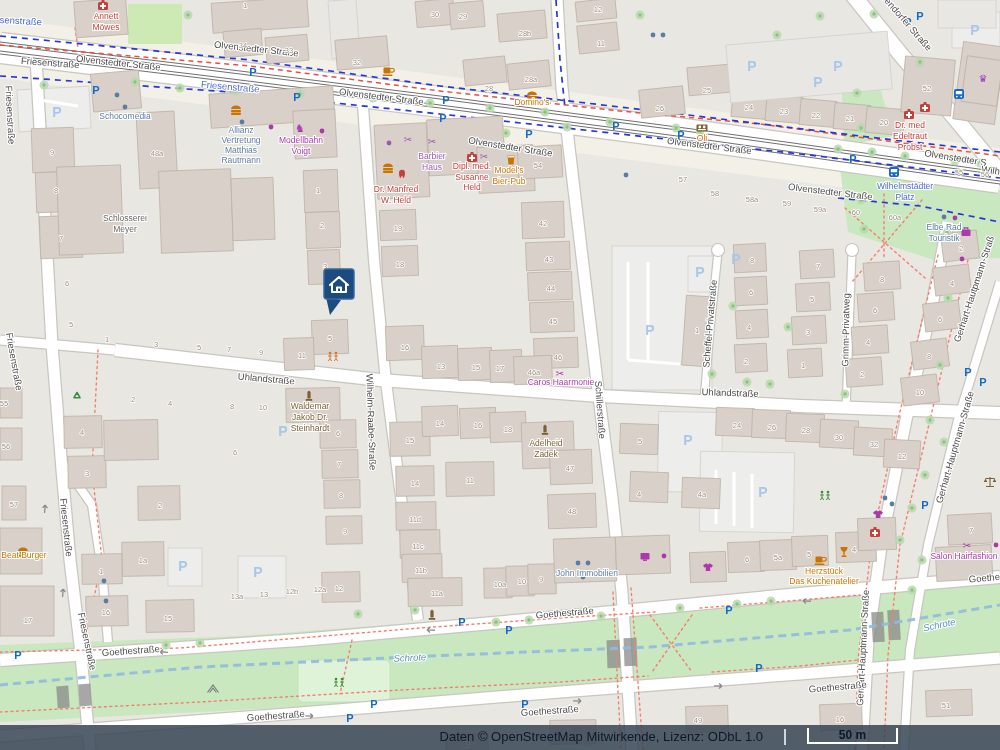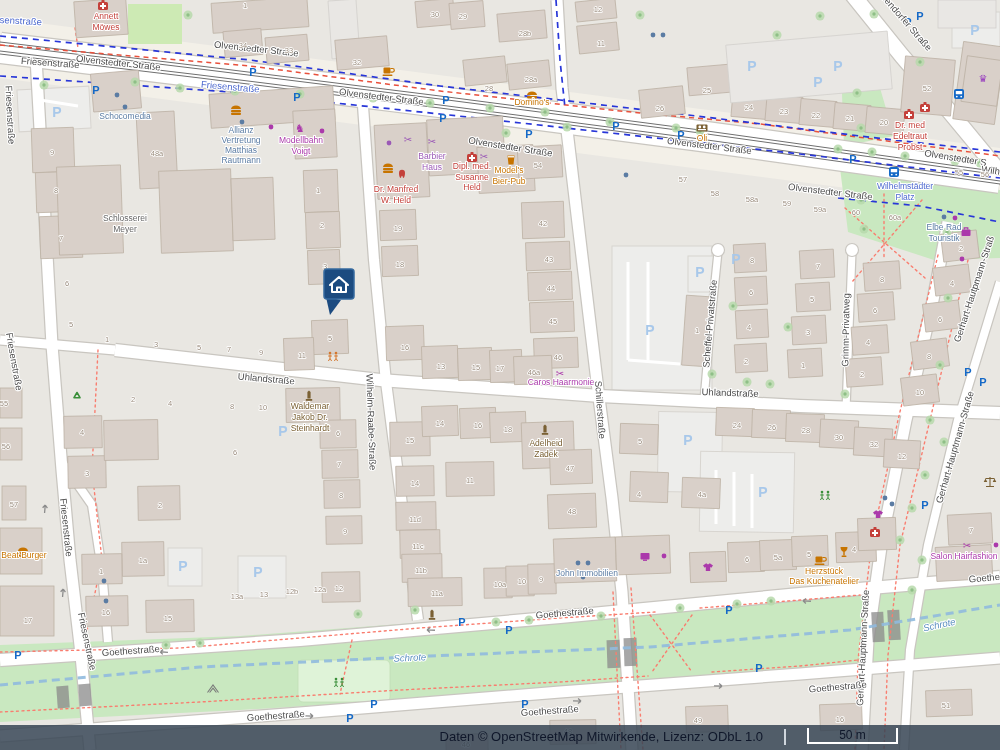"50 m" .scalebar { font-weight: none -> bold }
